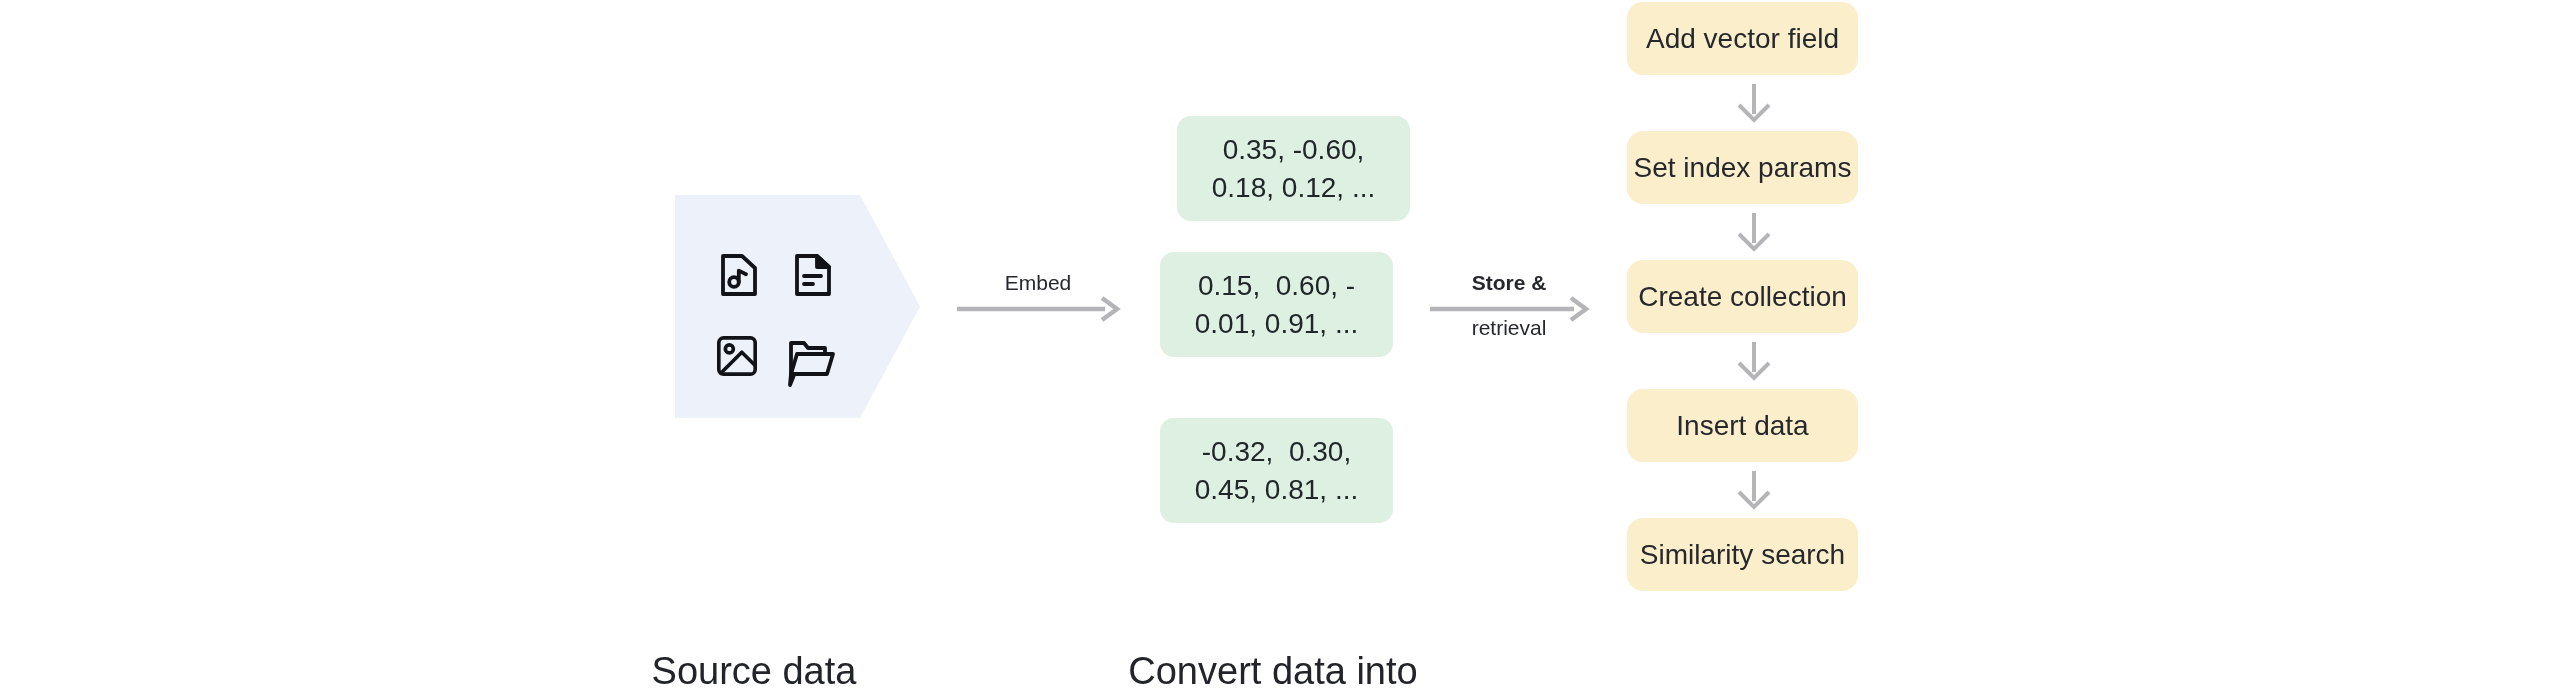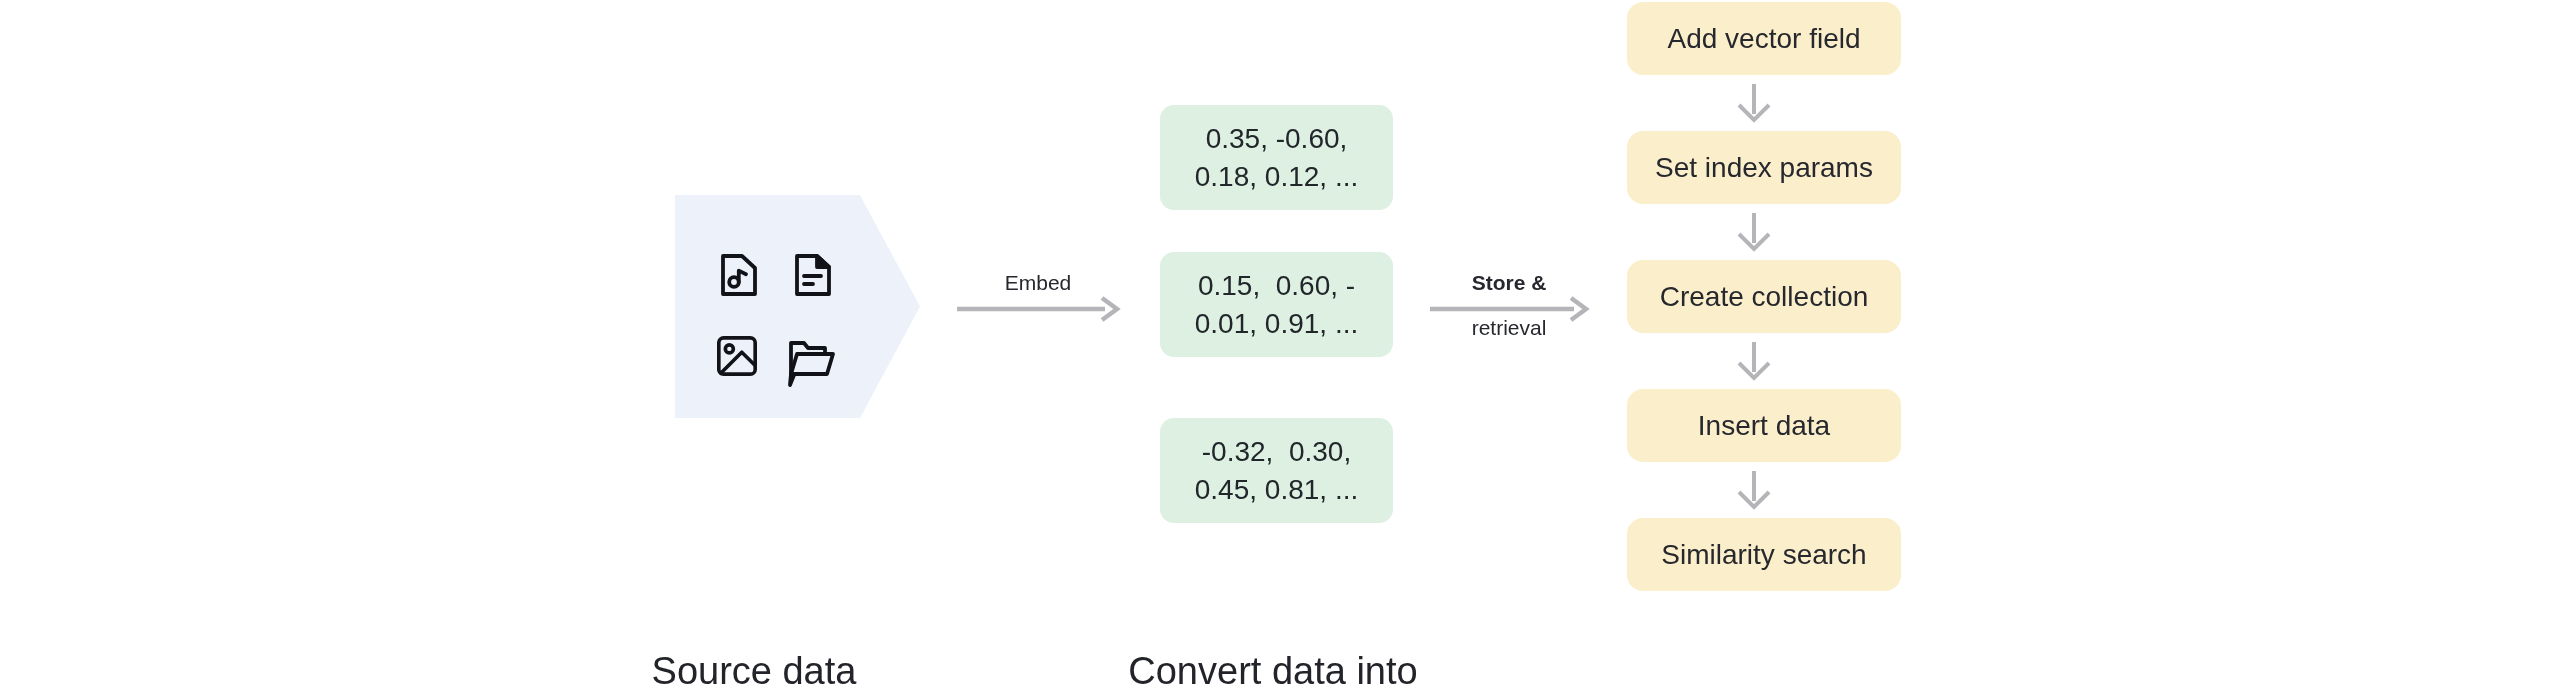"Add vector field" .step-box { width: 274px -> 231px }
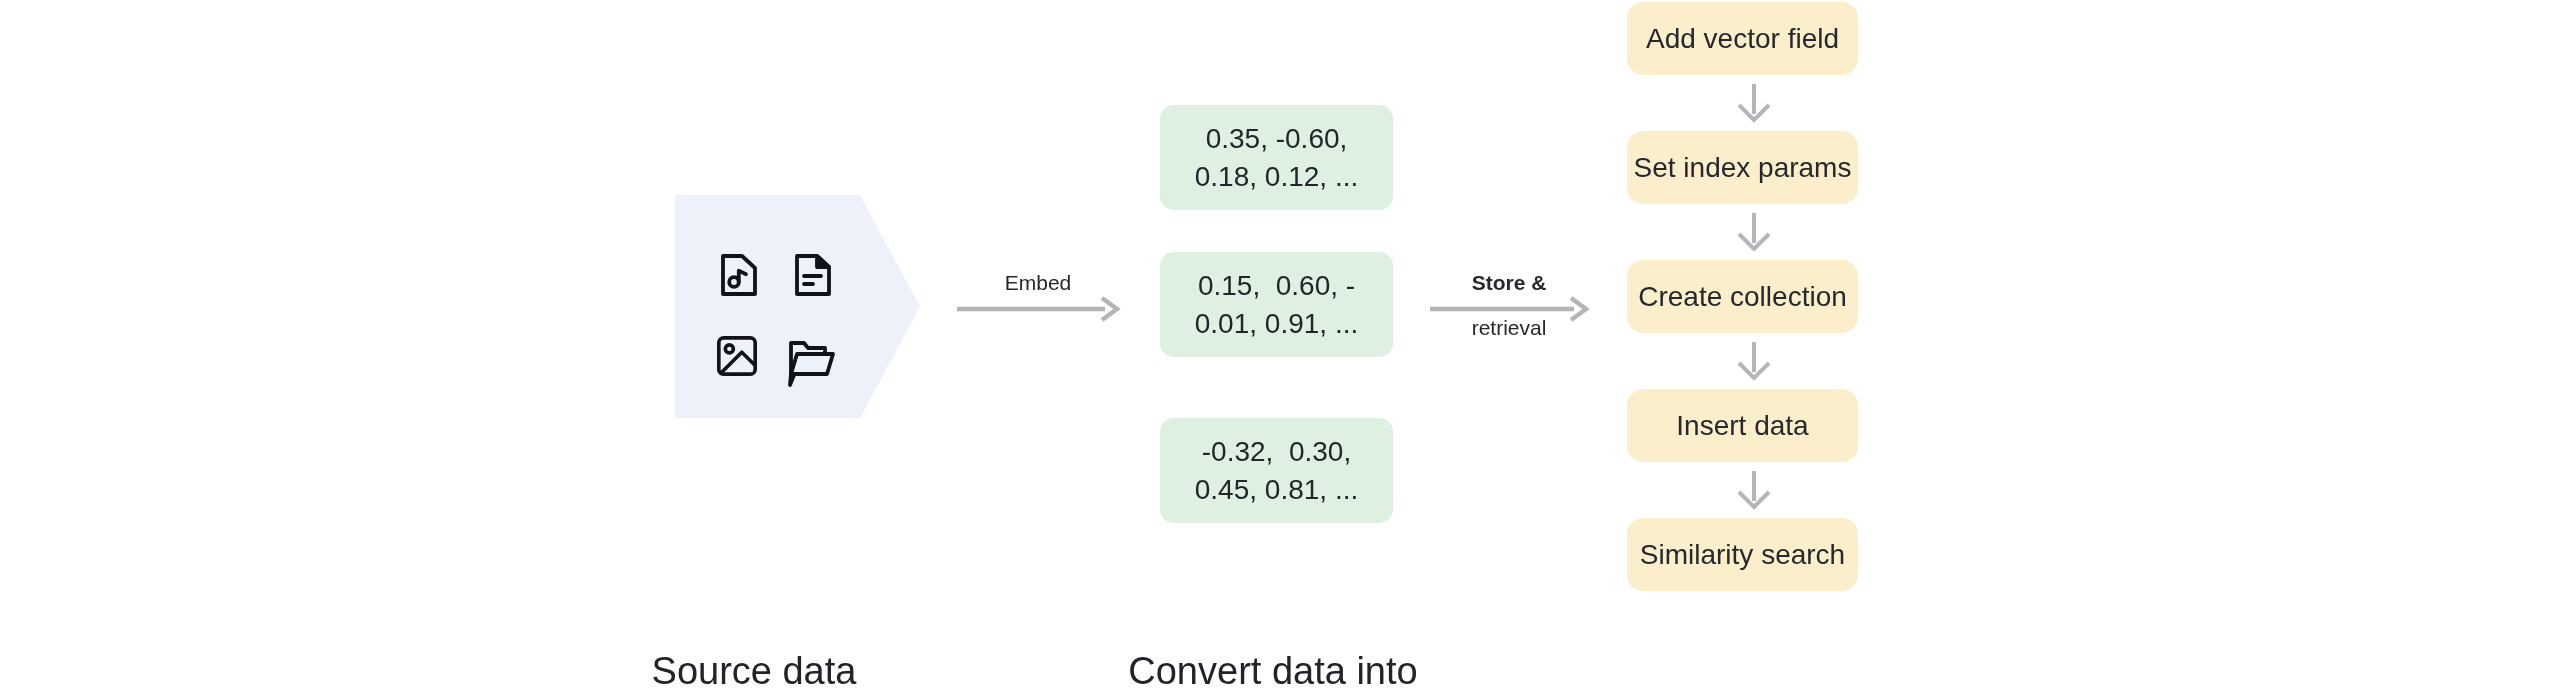"0.35, -0.60," div.vec-box { margin-left: none -> 17px; top: 105px -> 116px }
